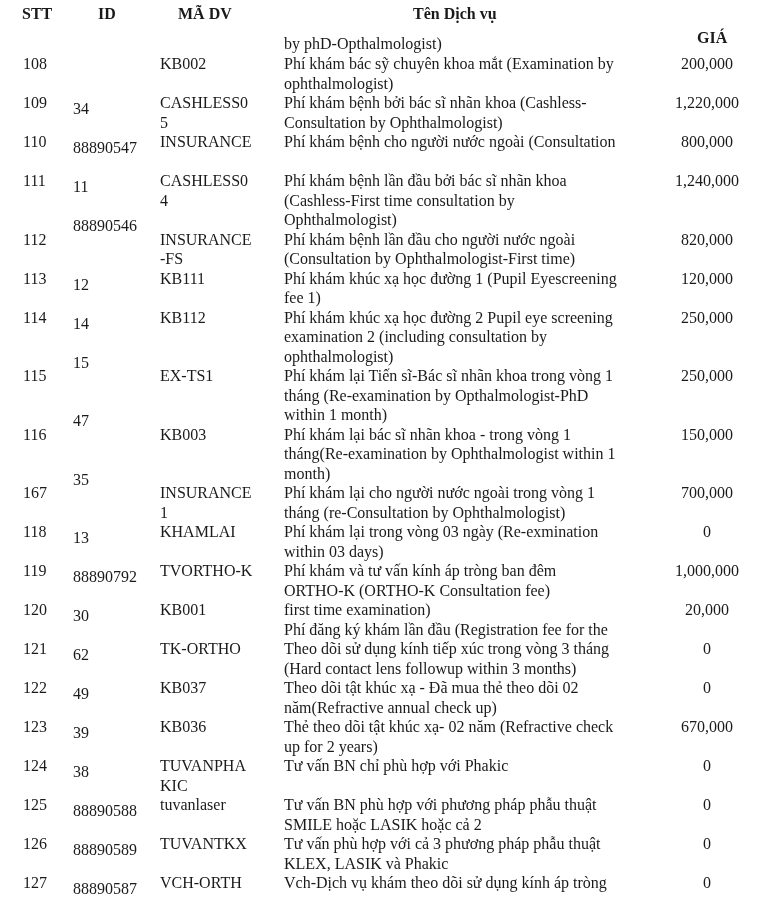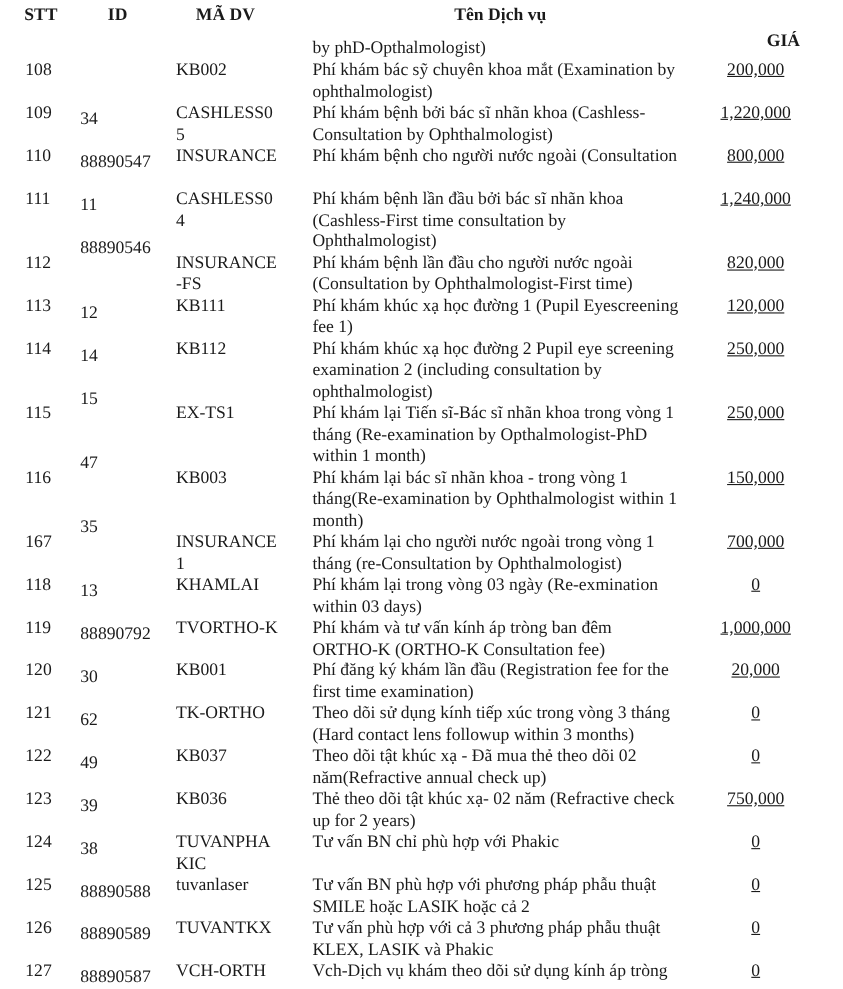"200,000" .c-gia { right: 34px -> 14px; text-decoration: underline -> none }
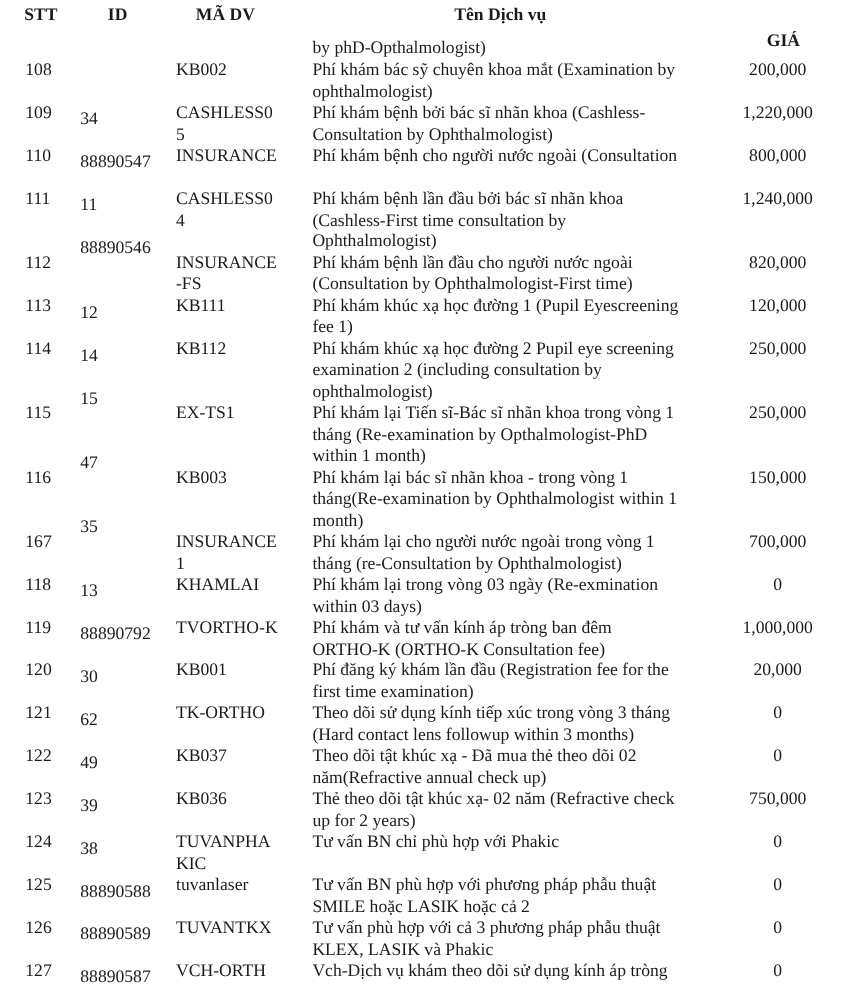"Phí đăng ký khám lần" div { order: before "first time examination)" -> after "first time examination)" }
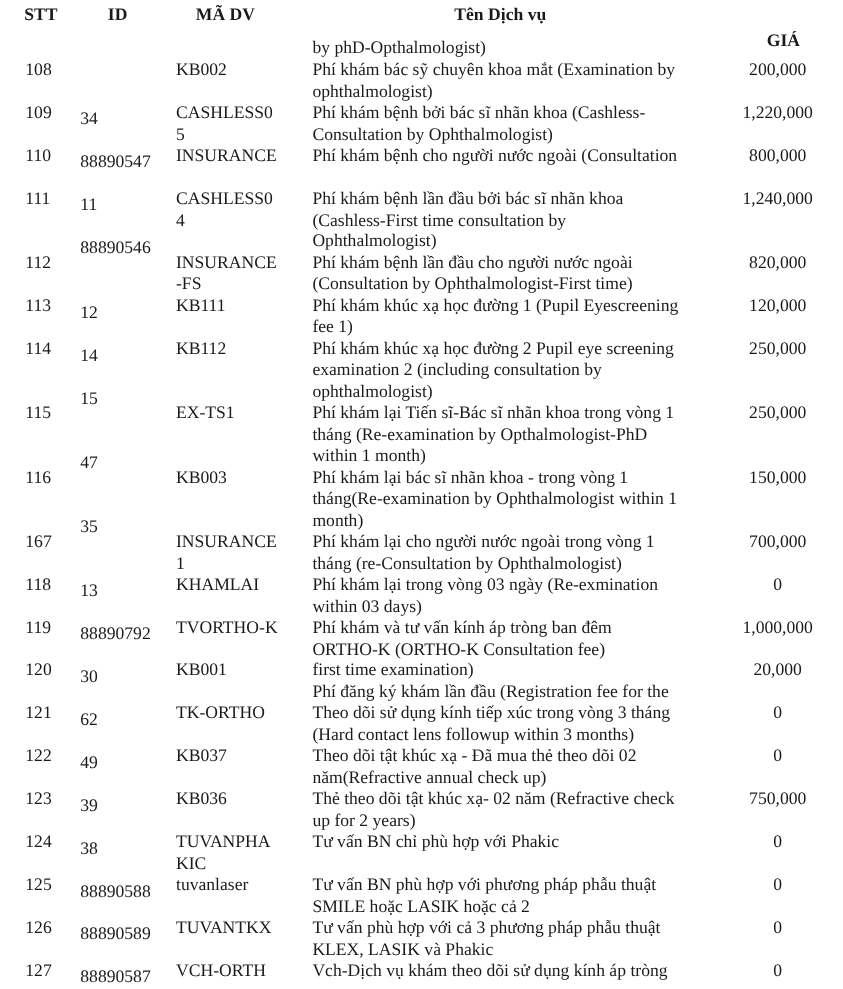"750,000" div { text: 750,000 -> 670,000 }
